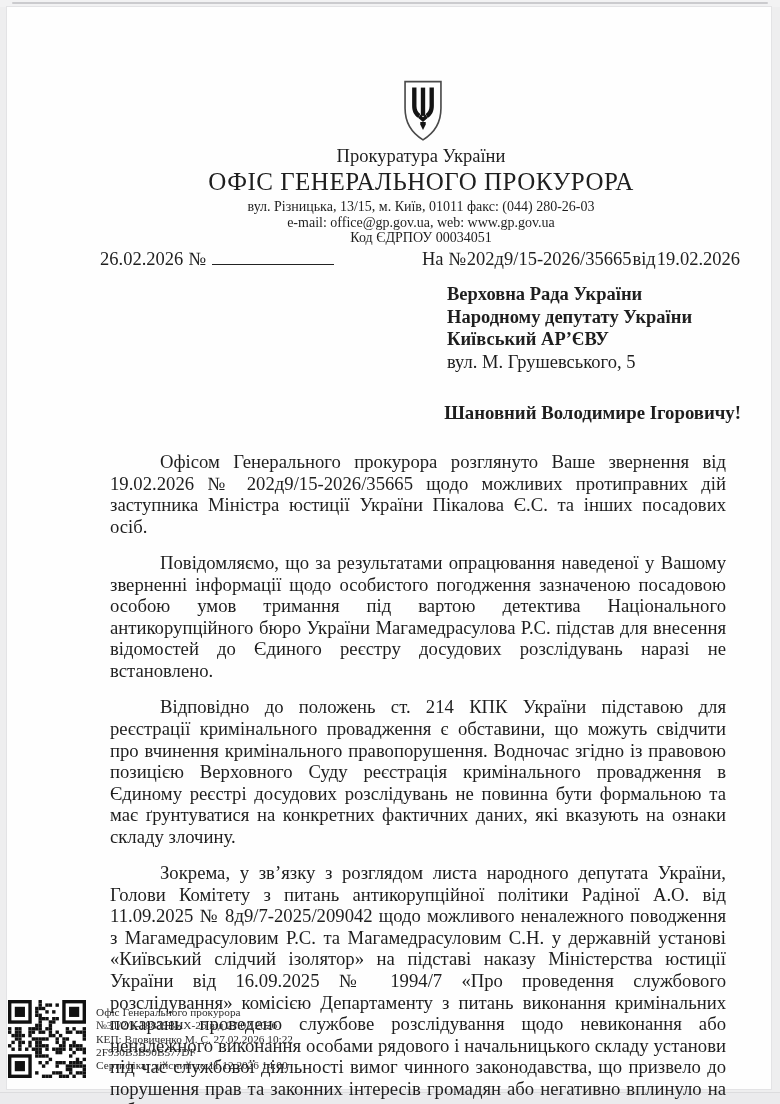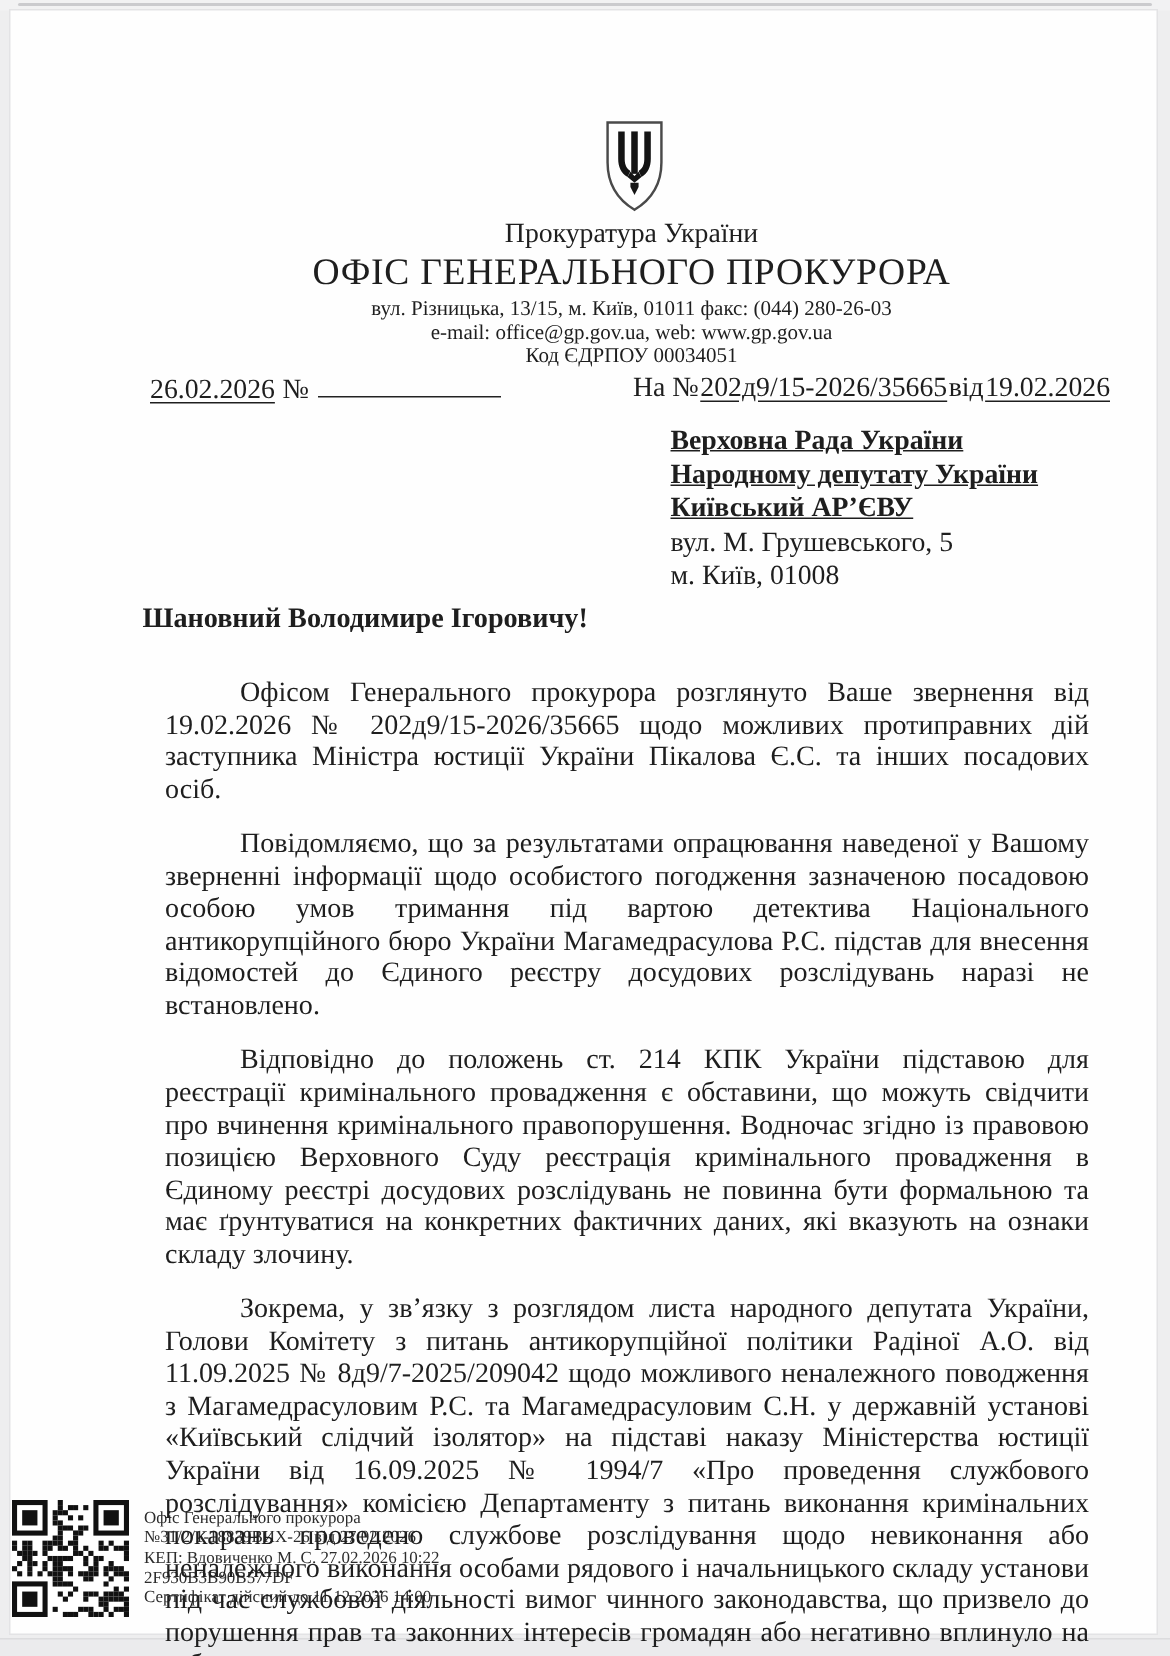"26.02.2026" .u { text-decoration: underline -> none }
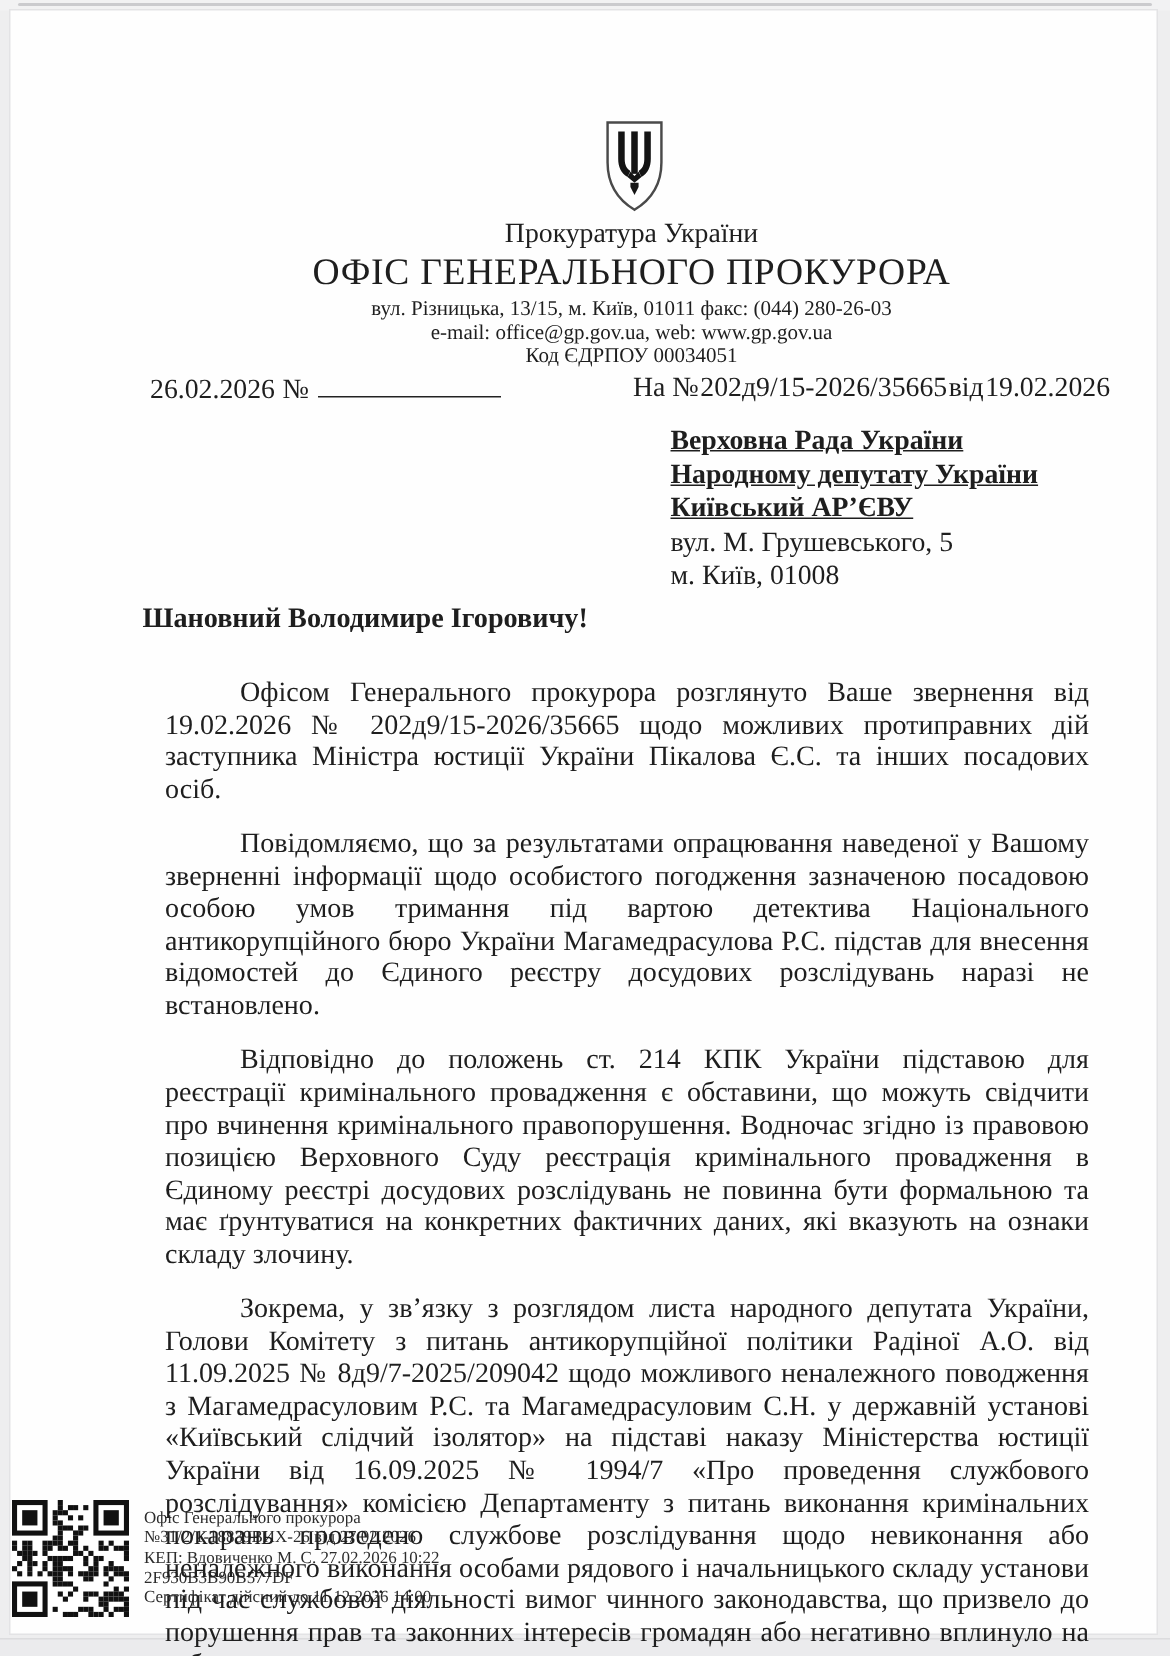"Верховна Рада України" .recipient .b { text-decoration: underline -> none }
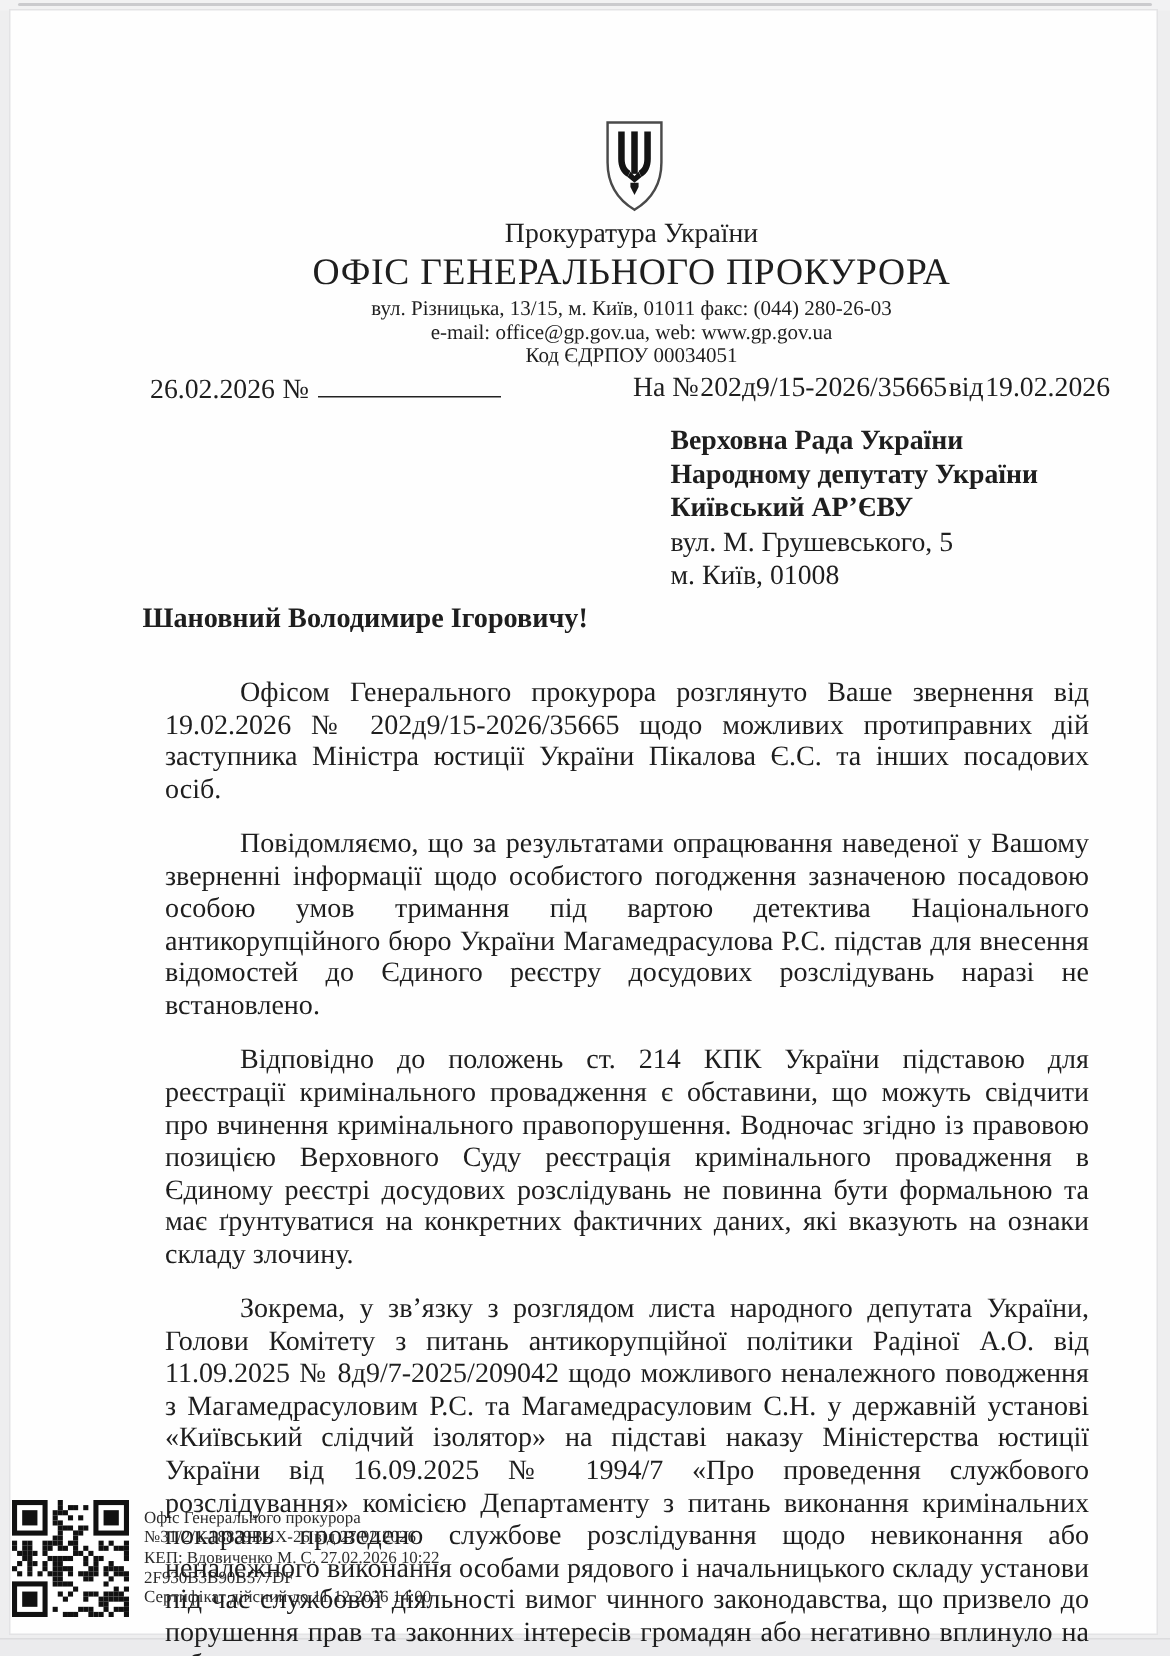"м. Київ, 01008" div { html: <div>м. Київ, 01008</div> -> none }
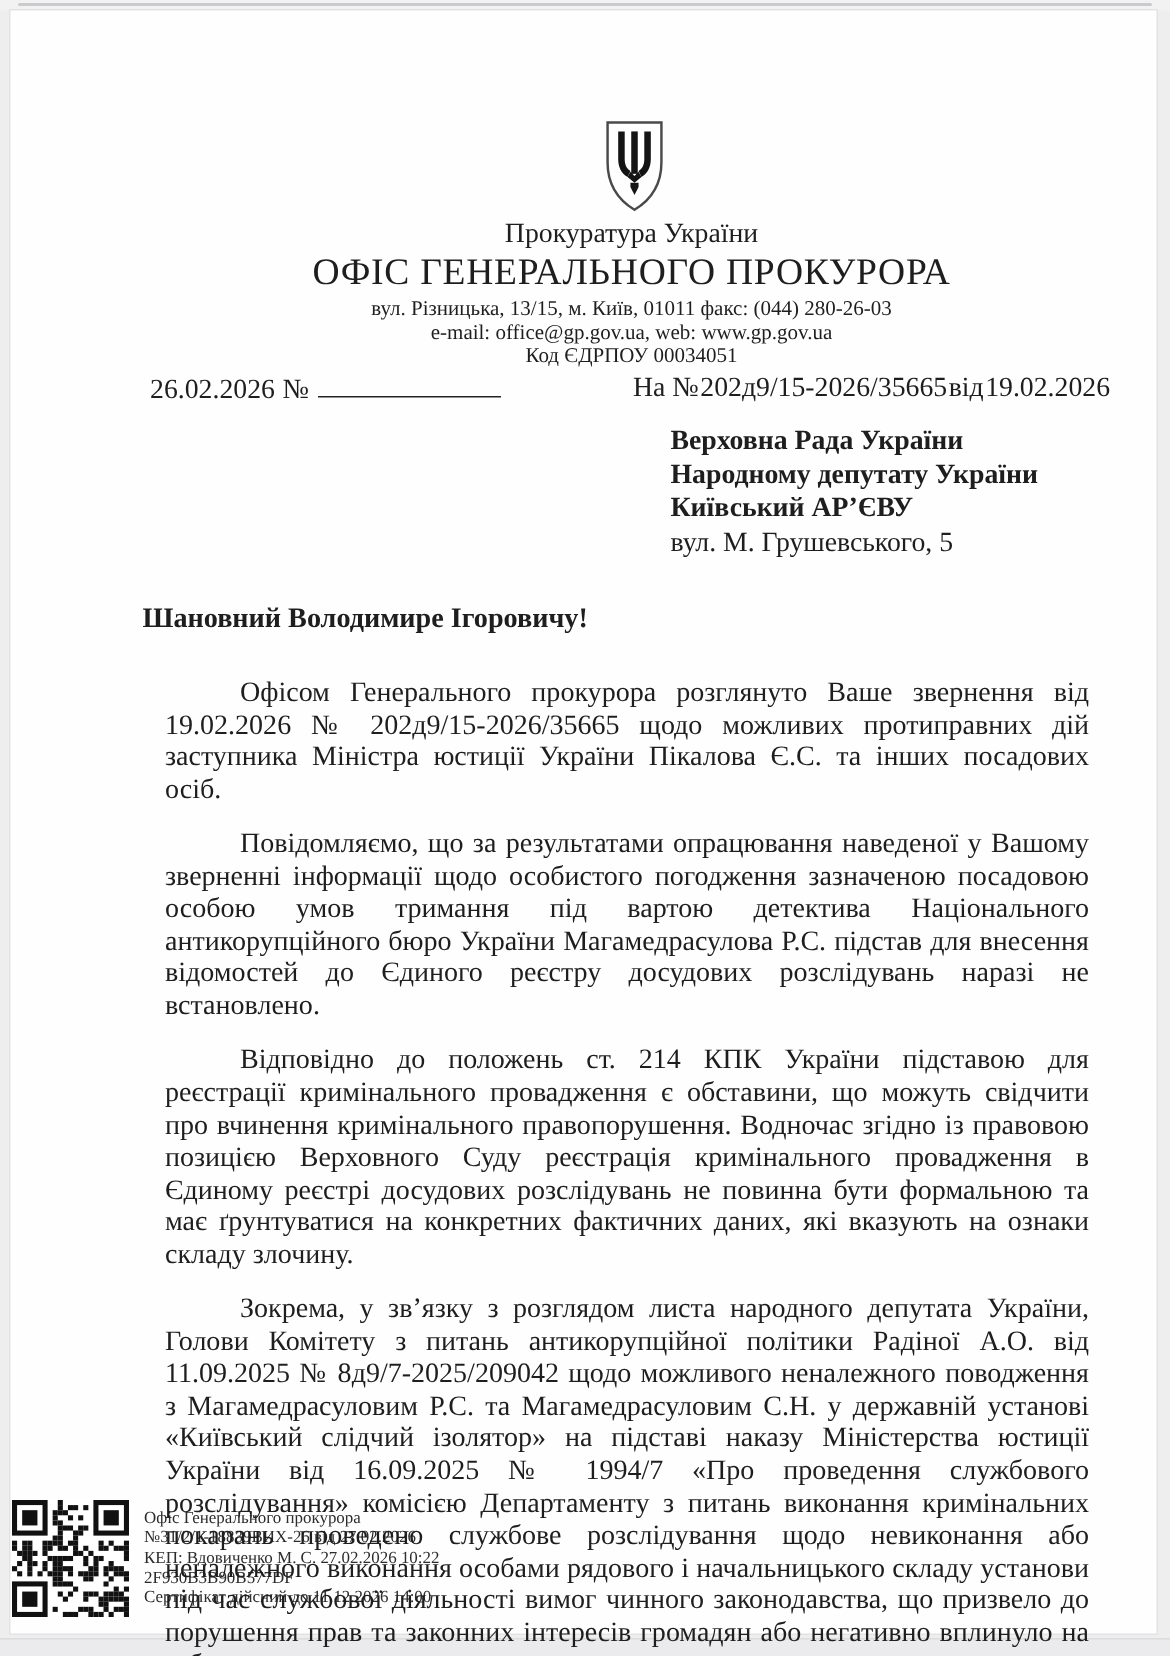"Шановний Володимире Ігоровичу!" .salutation { text-align: left -> right }
